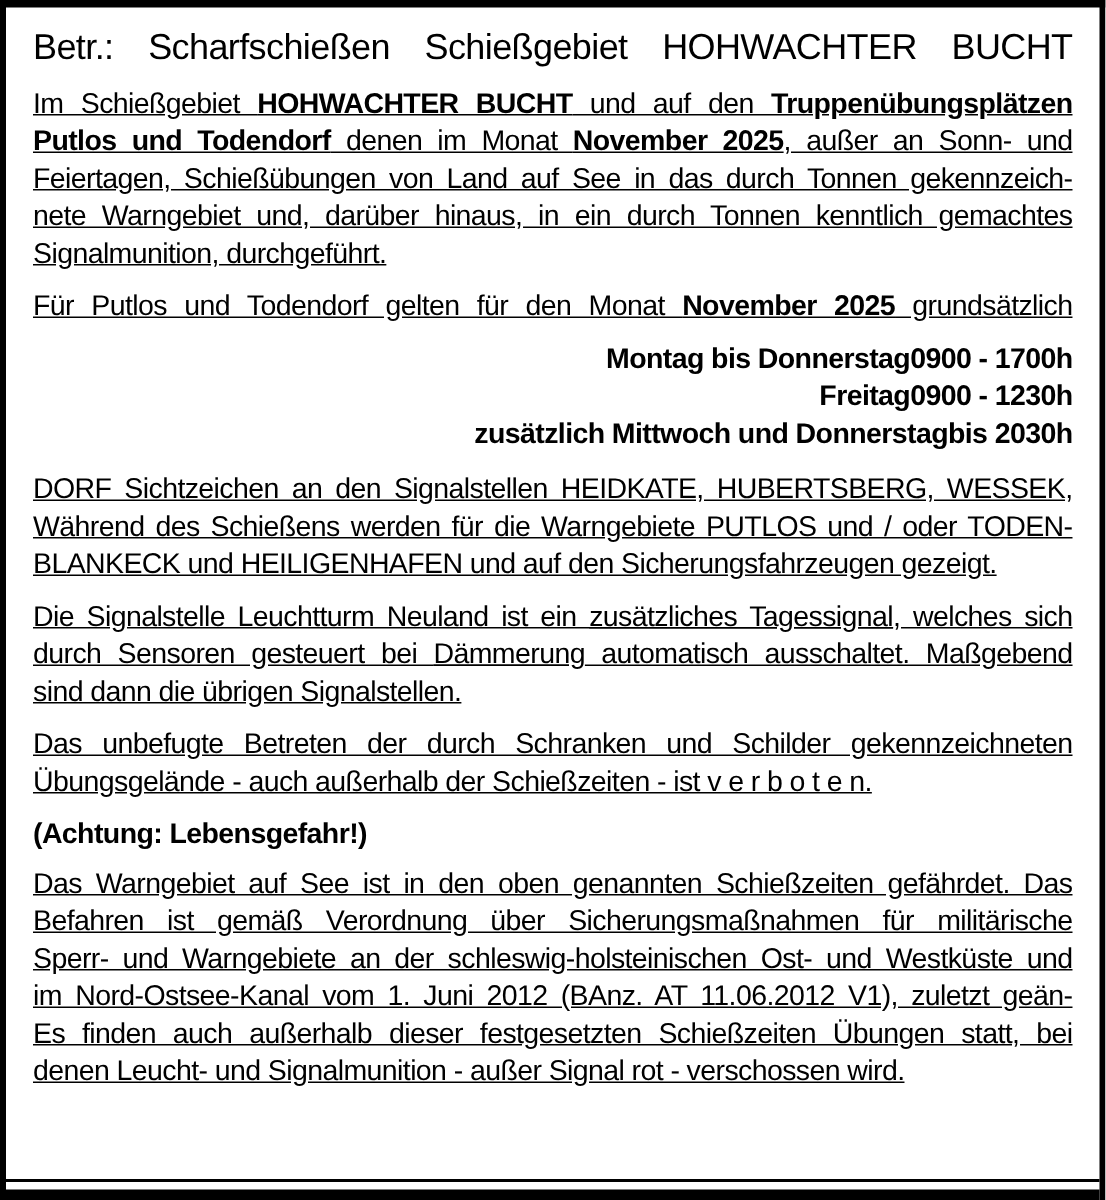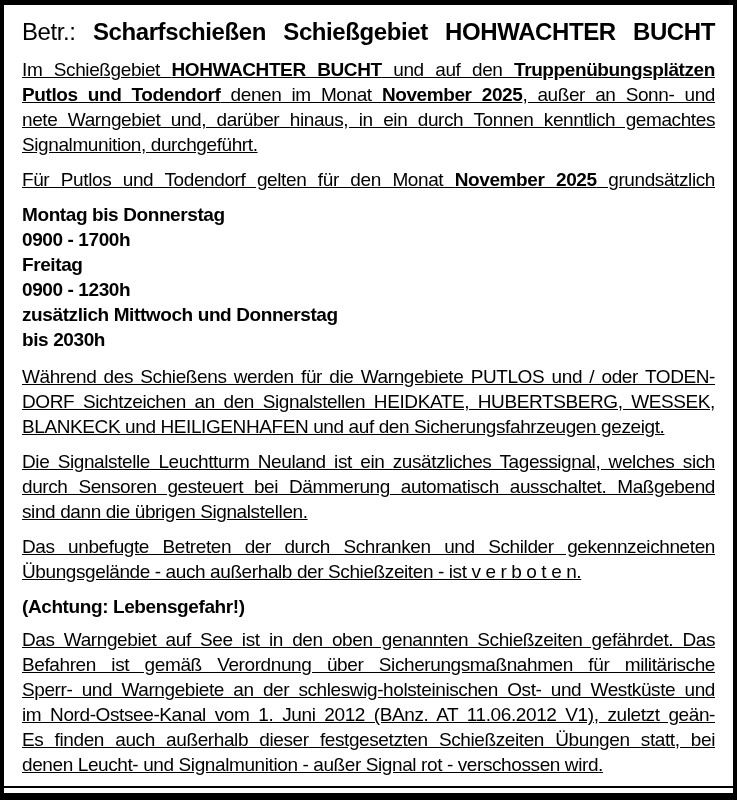"Scharfschießen Schießgebiet HOHWACHTER" .title .bold { font-weight: bold -> normal }
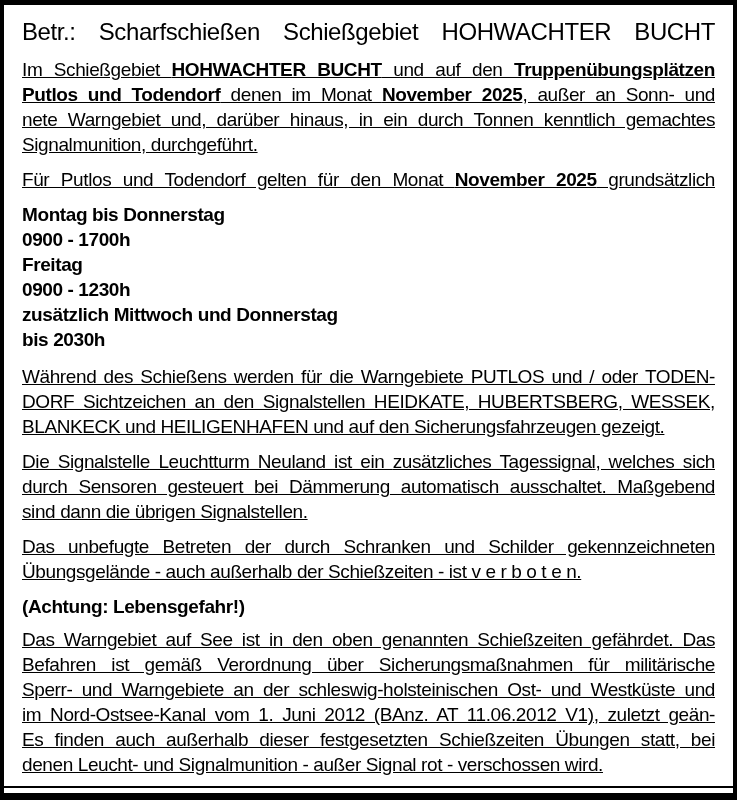"Feiertagen, Schießübungen von Land auf" div.line { html: none -> <div><span>Feiertagen, Schießübungen von Land auf See in das durch Tonnen gekennzeich-</span></div> }
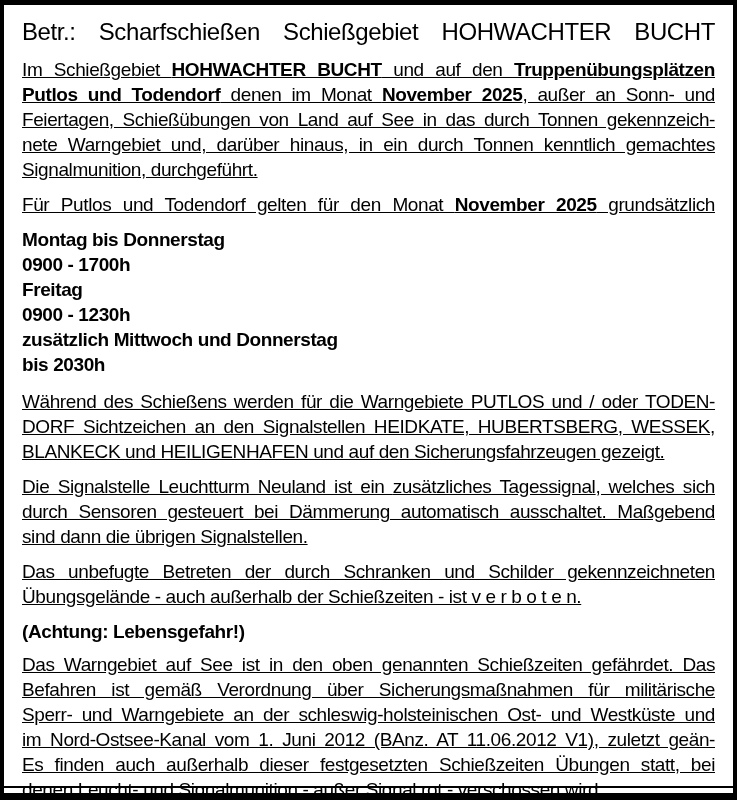"Montag bis Donnerstag" .srow { flex-direction: column -> none }
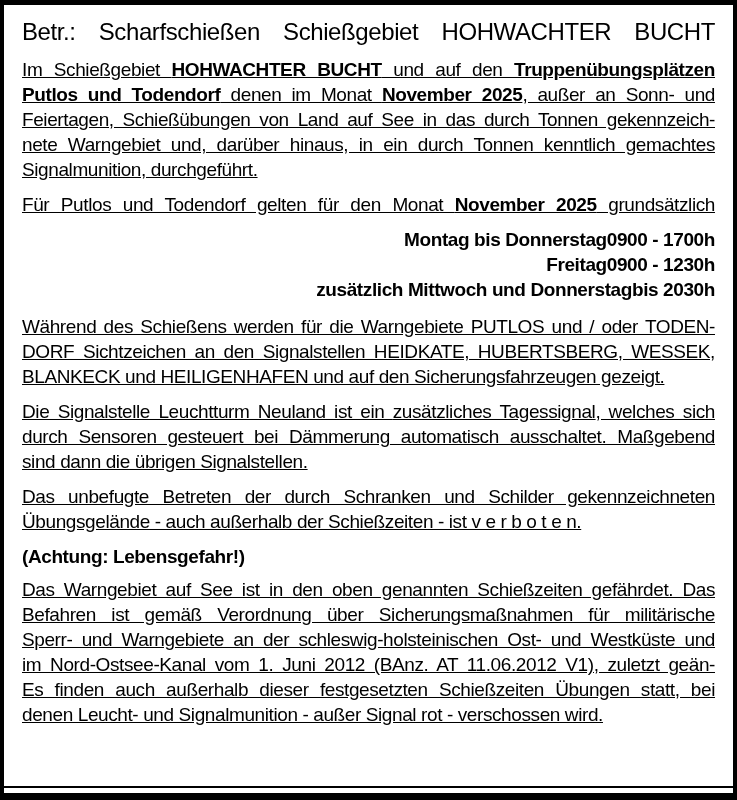"Während des Schießens werden für" div.line { order: before "DORF Sichtzeichen an den Signalstellen" -> after "DORF Sichtzeichen an den Signalstellen" }
